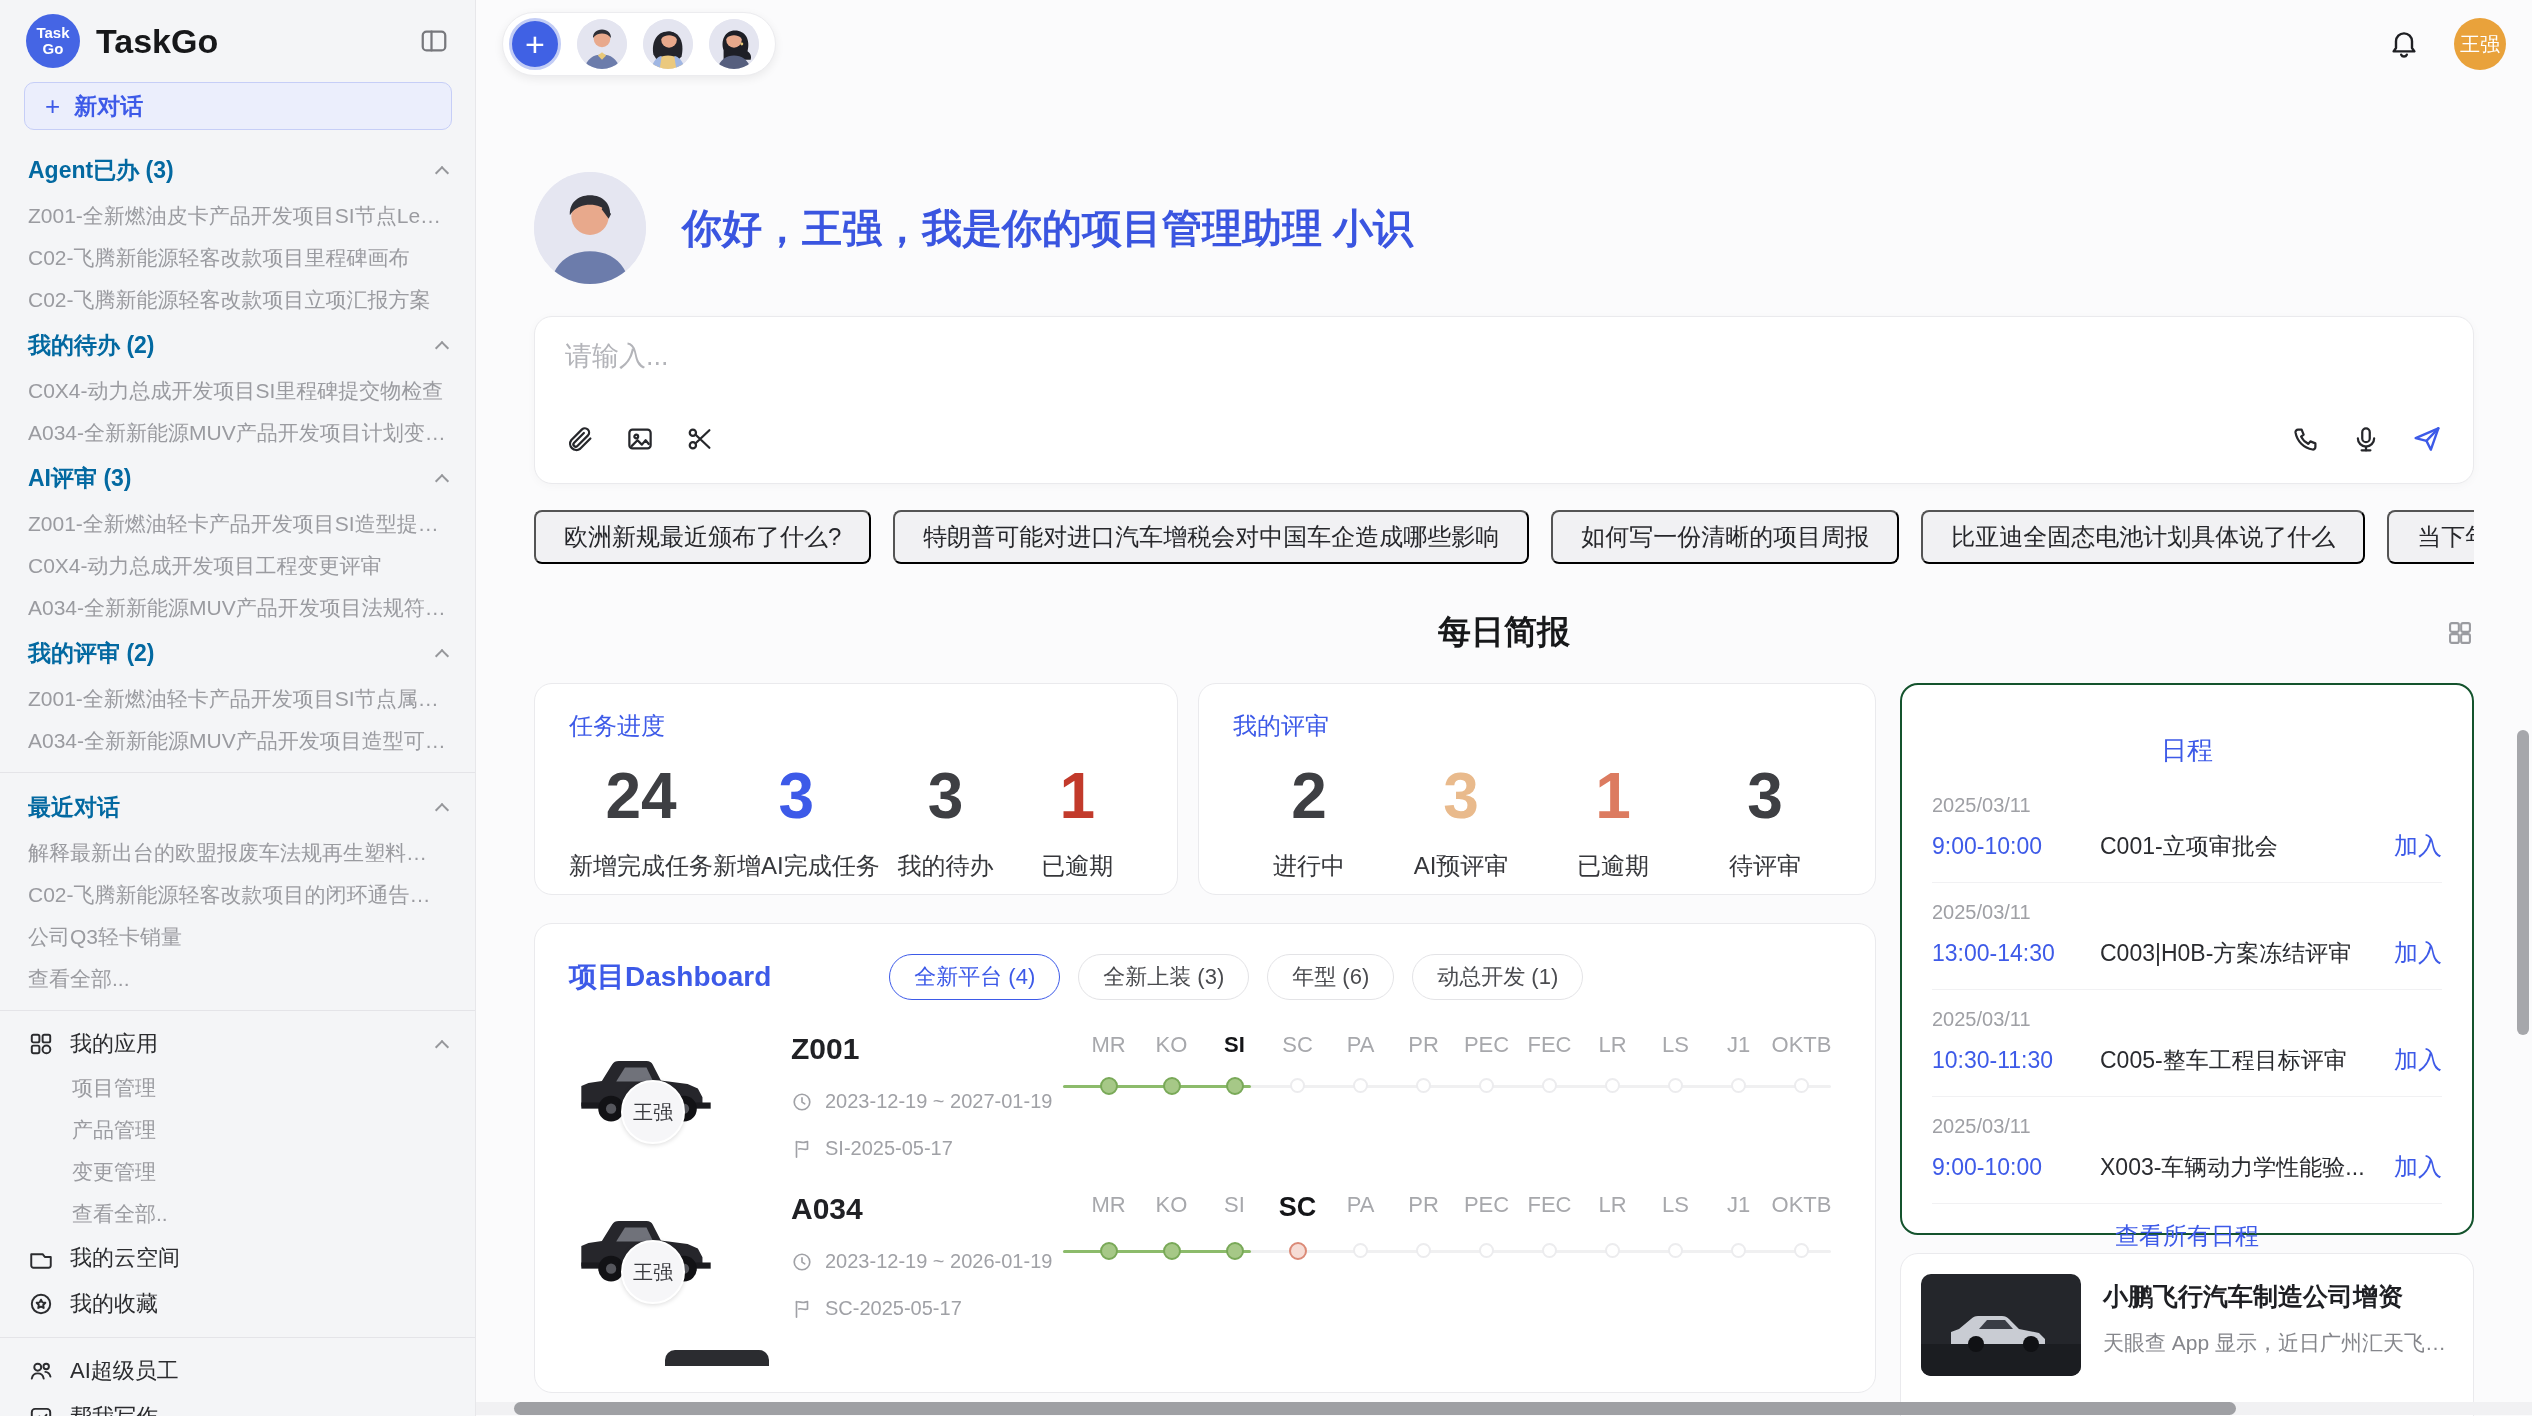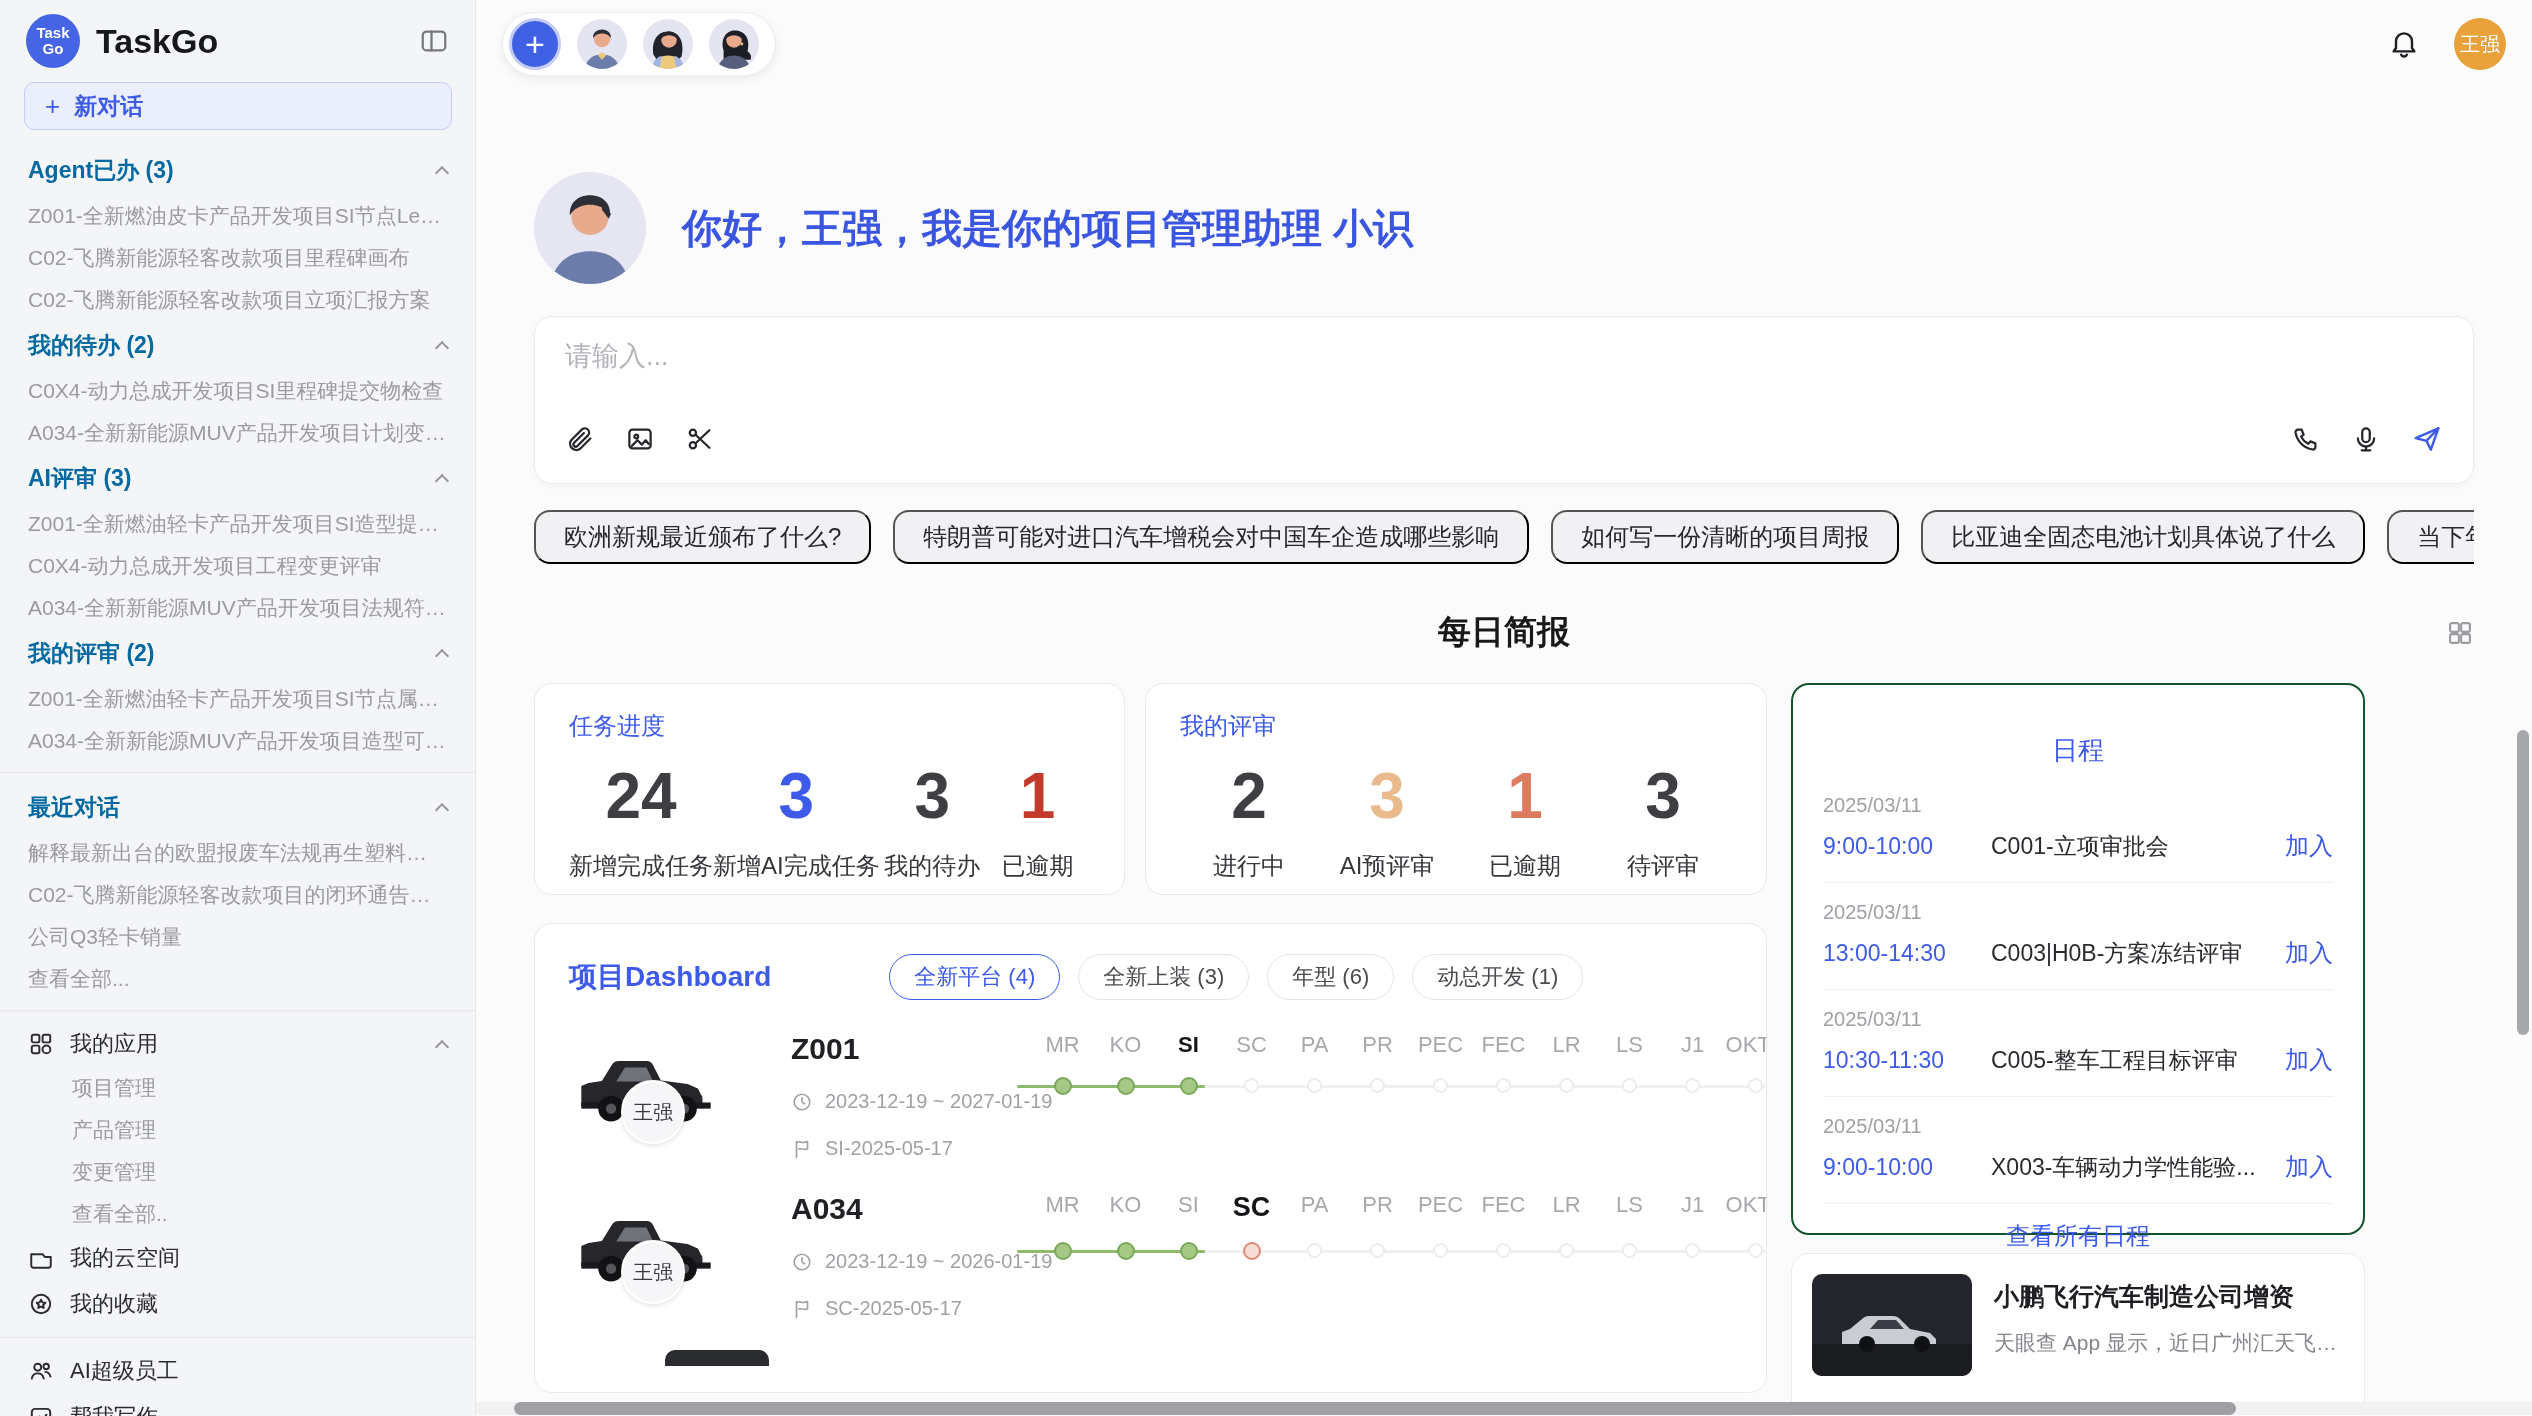"欧洲新规最近颁布了什么?" .chip { border-radius: 16px -> 8px }
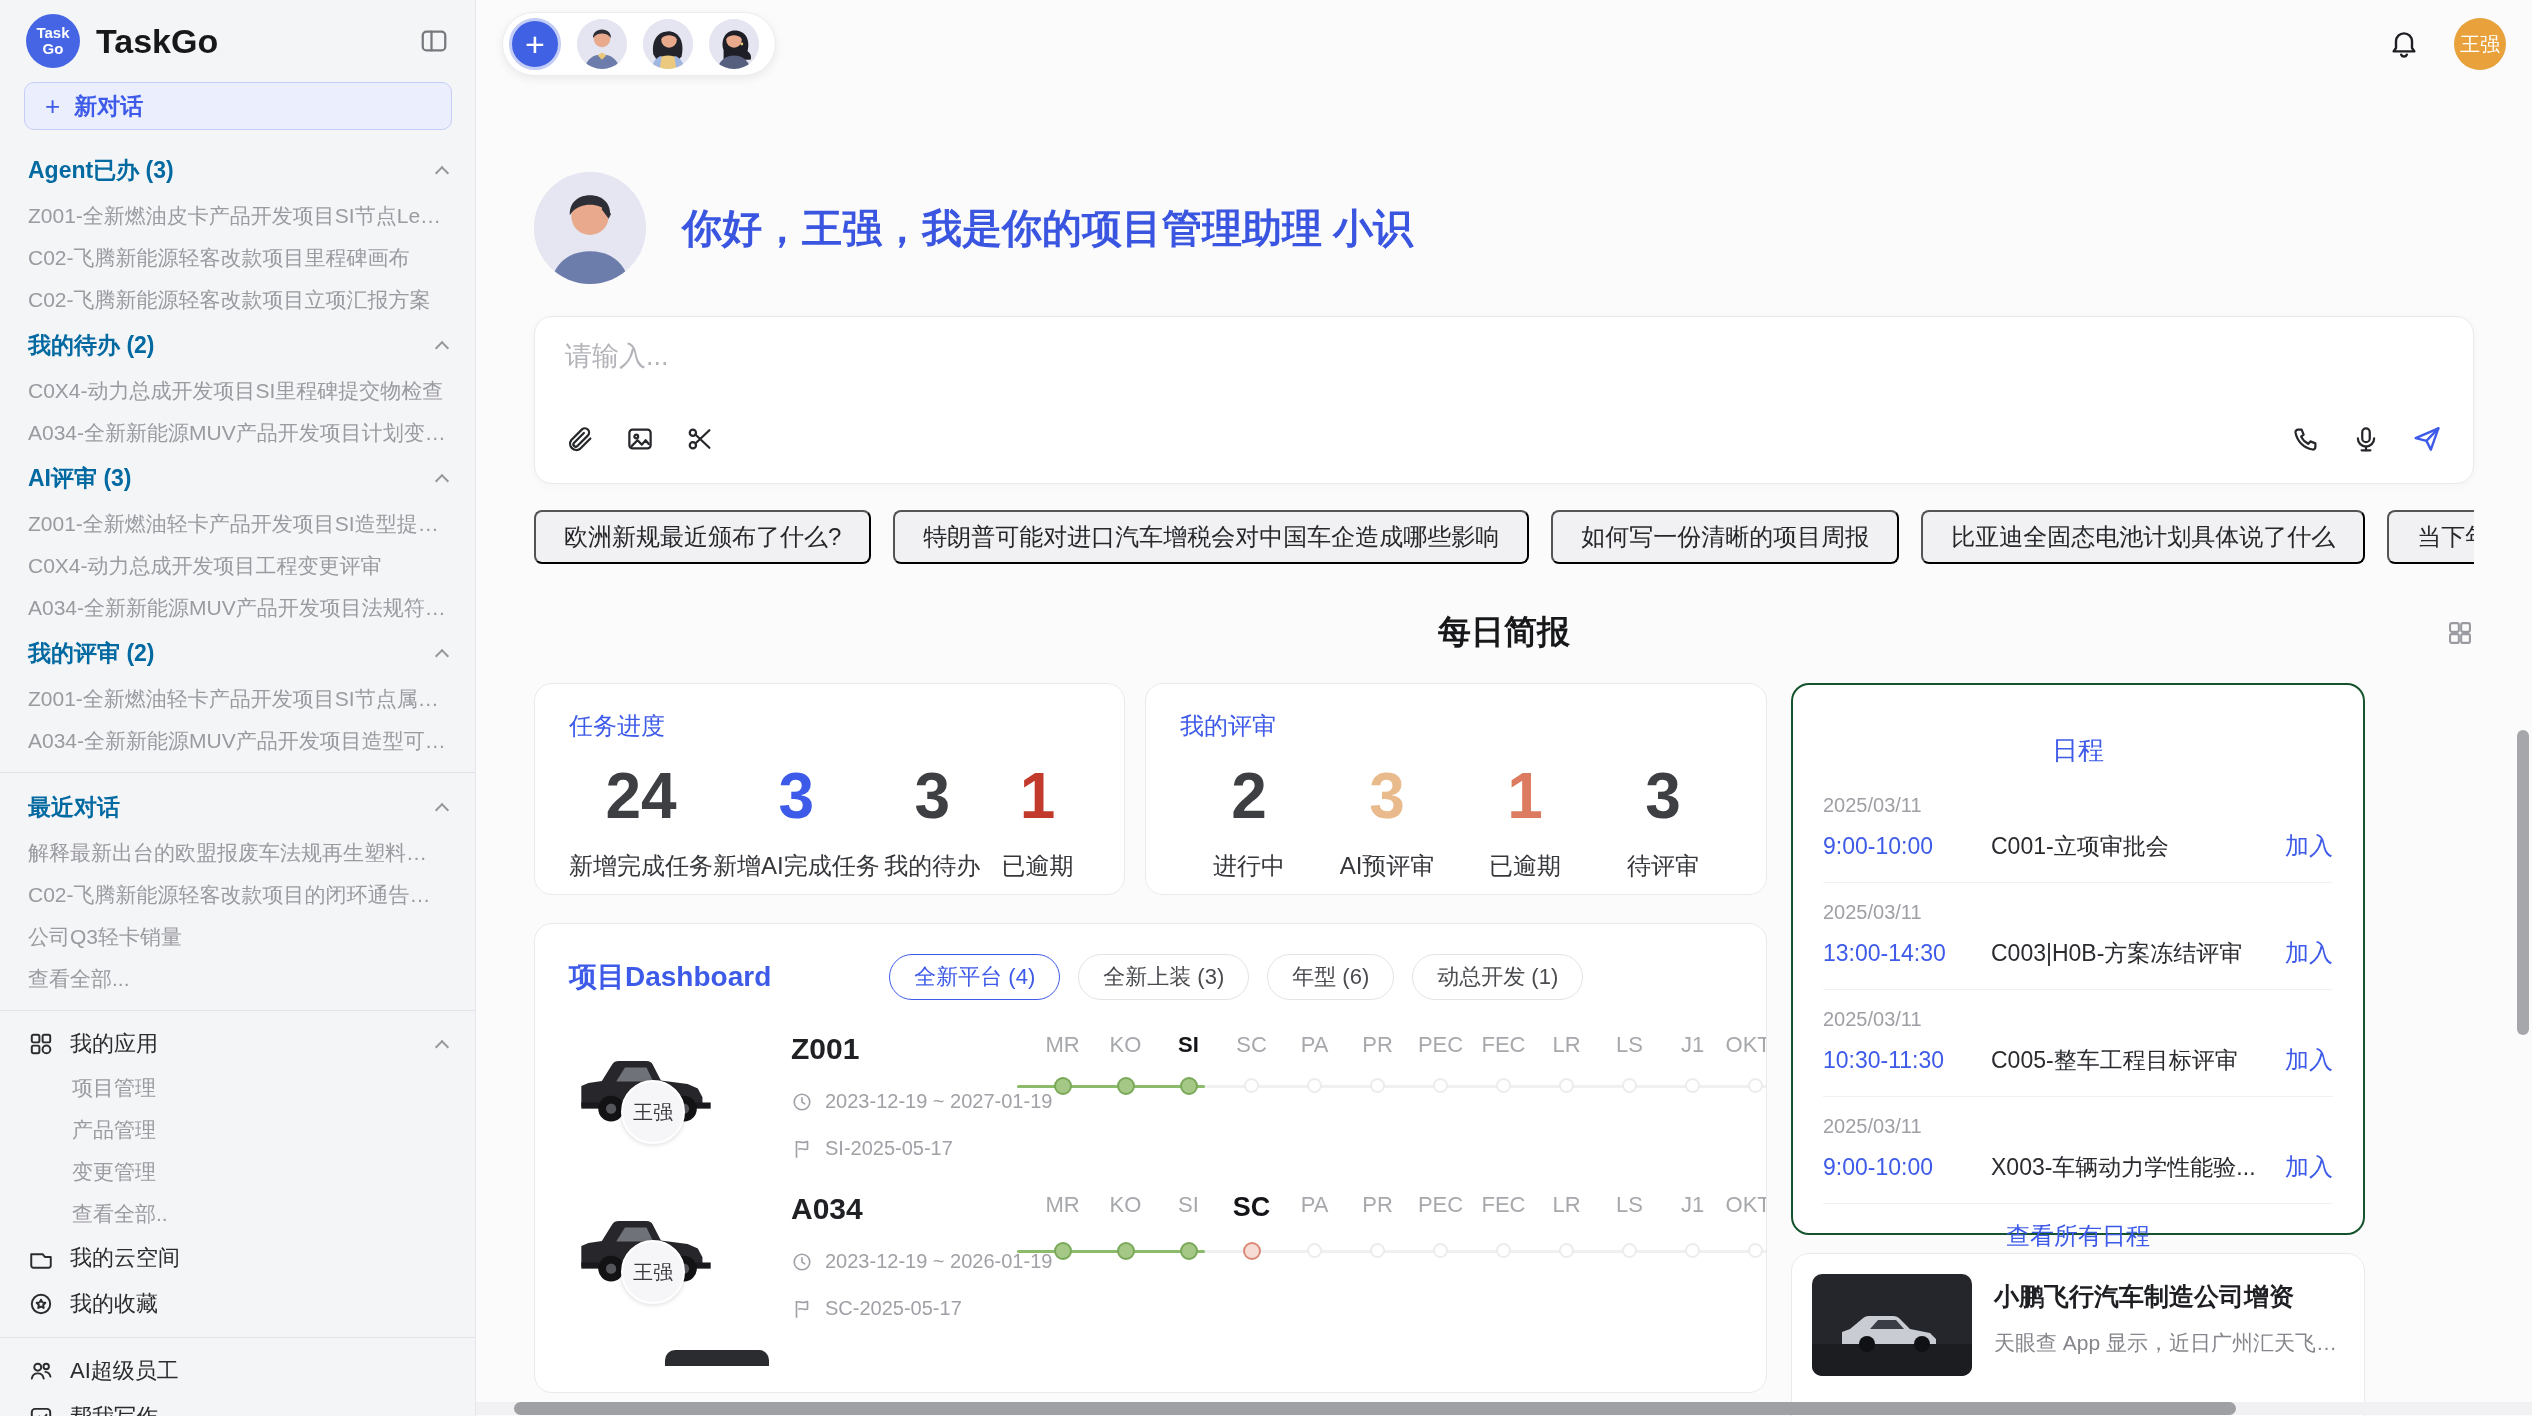"任务进度" .left-col { width: 1233px -> 1342px }
